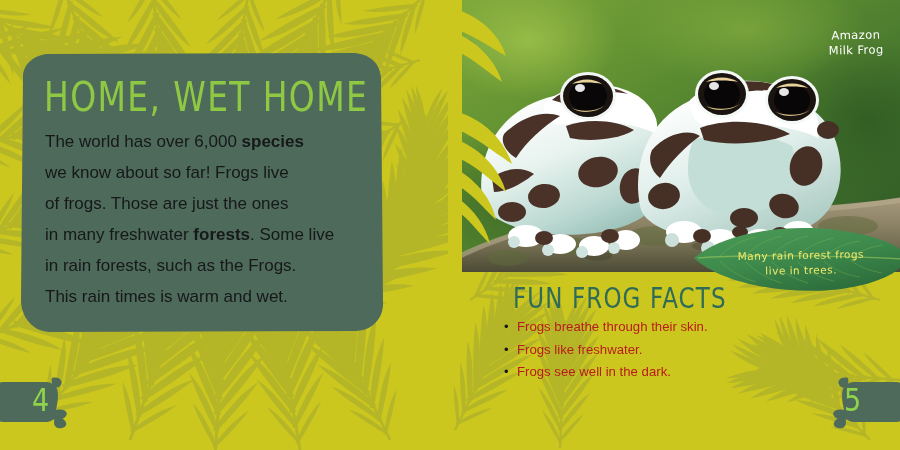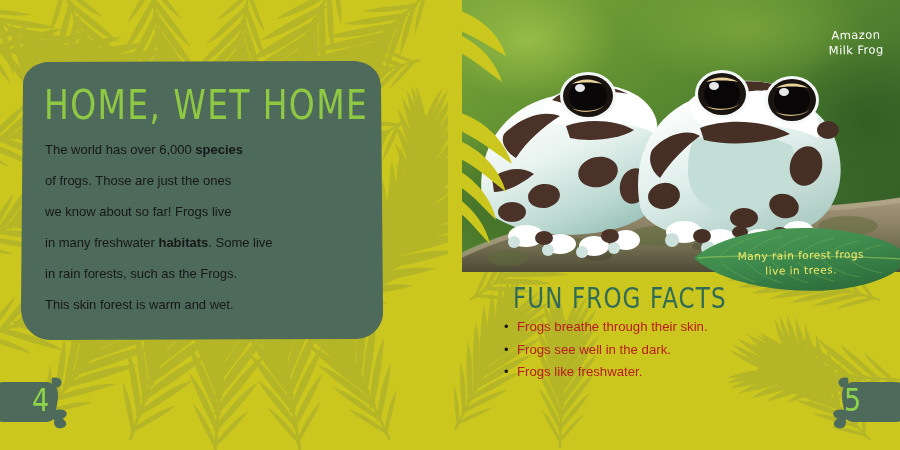"HOME, WET HOME" .page-left { top: 8px -> 0 }
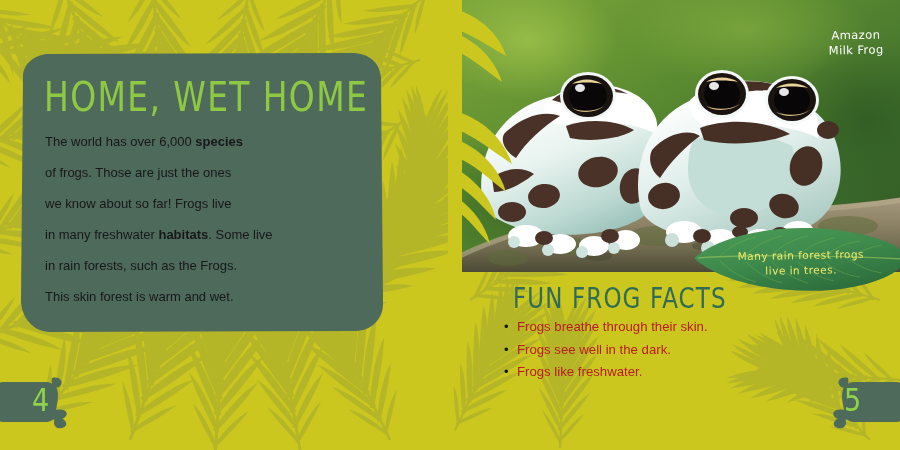"The world has over 6,000" .panel-body { font-size: 13px -> 17px }
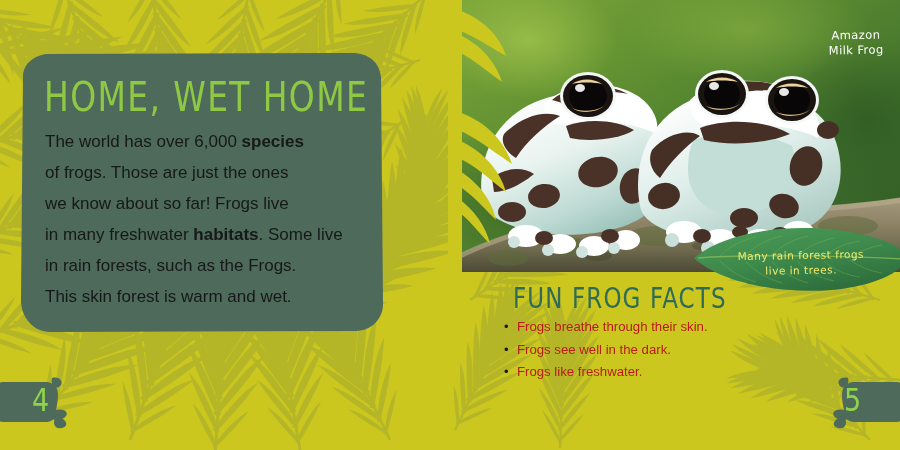"of frogs. Those are just" div { order: before "we know about so far!" -> after "we know about so far!" }
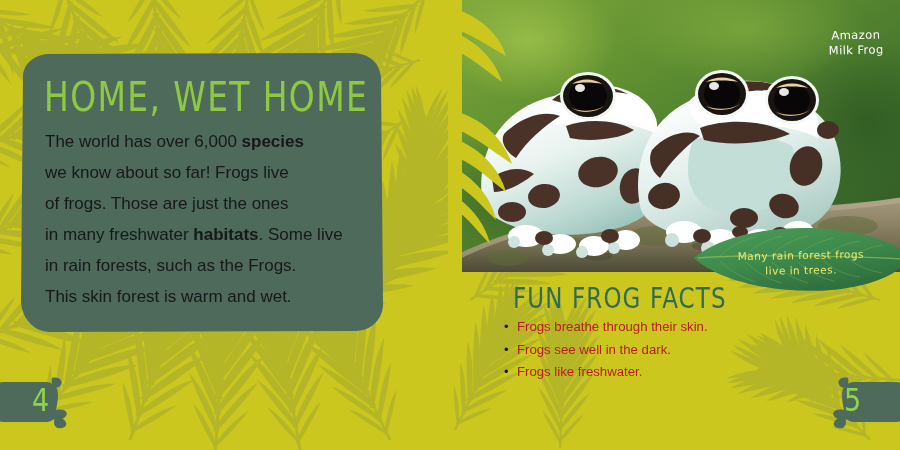"habitats" b { text: habitats -> forests }
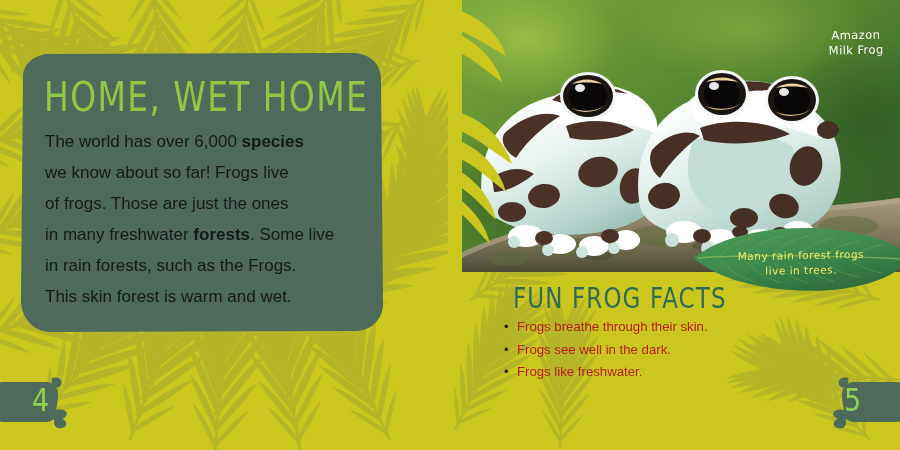"This skin forest is warm" span { text: skin forest -> rain times }
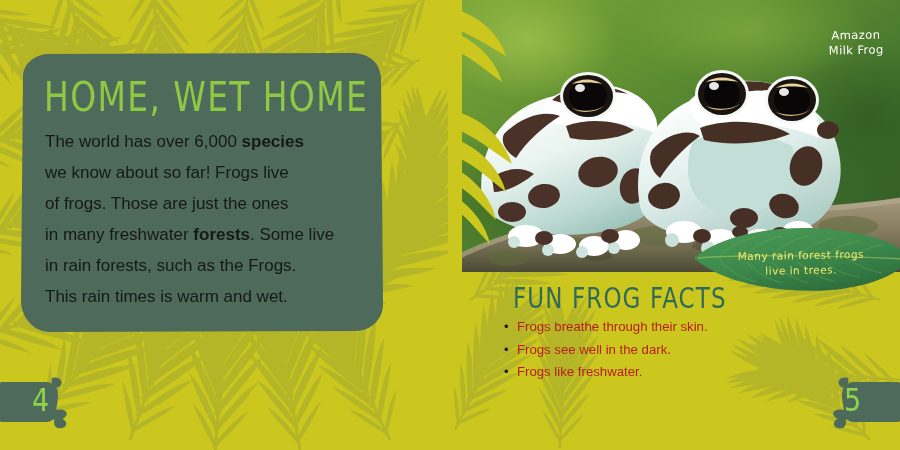"Frogs see well in the" li { order: before "Frogs like freshwater." -> after "Frogs like freshwater." }
